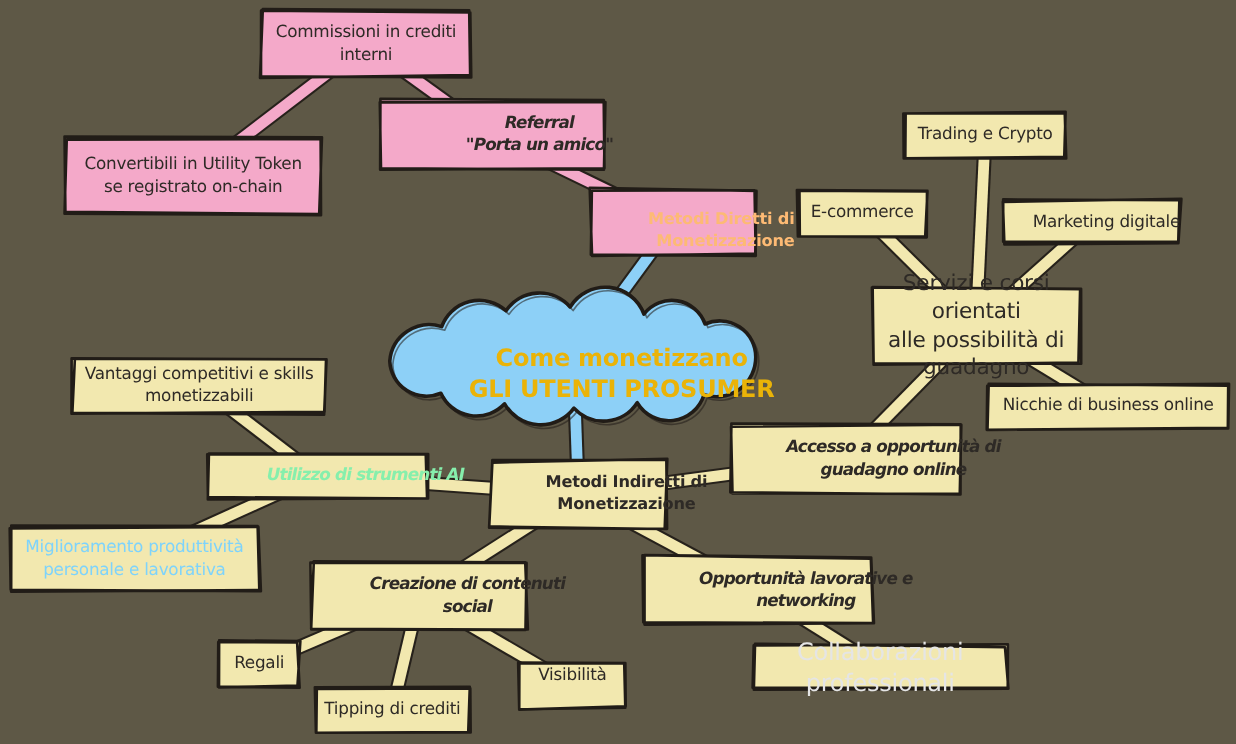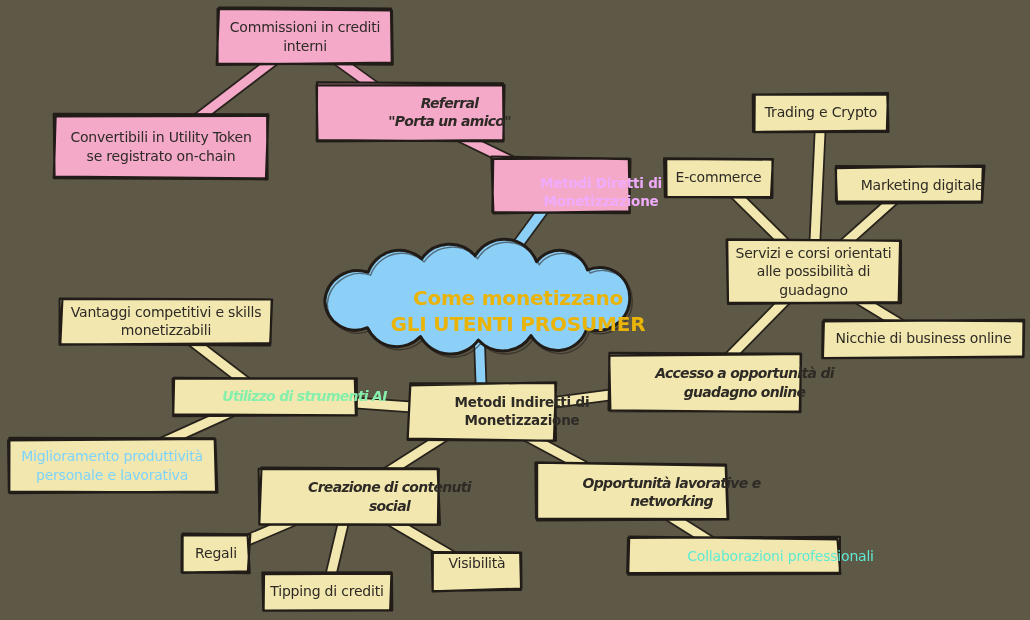"Metodi Diretti di" div.node-label { color: #f0abfc -> #fdba74; text-align: none -> right }
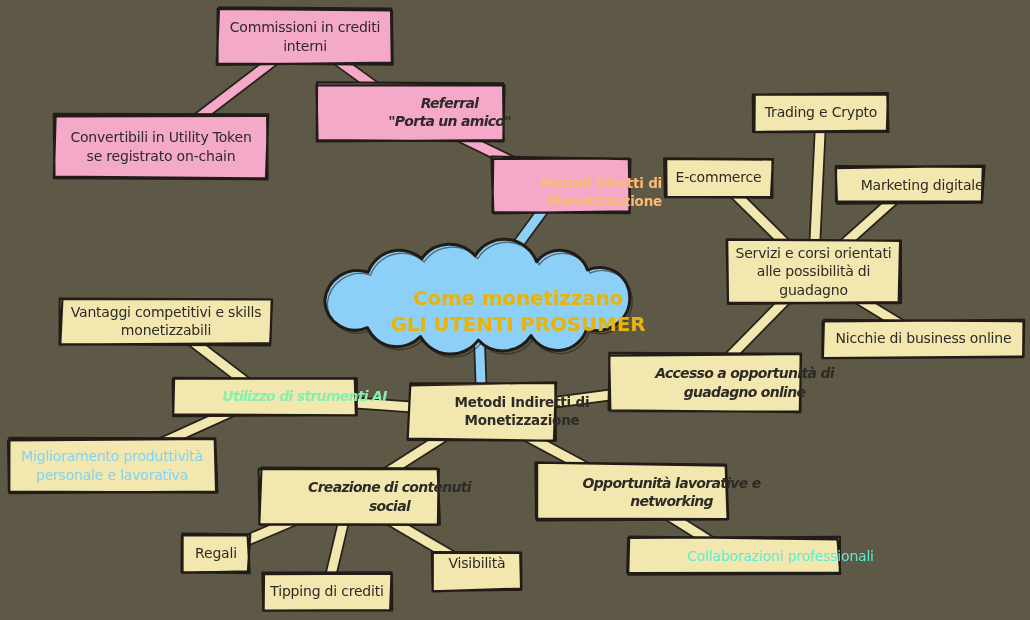"Servizi e corsi orientati" div.node-label { font-size: 14px -> 18px }
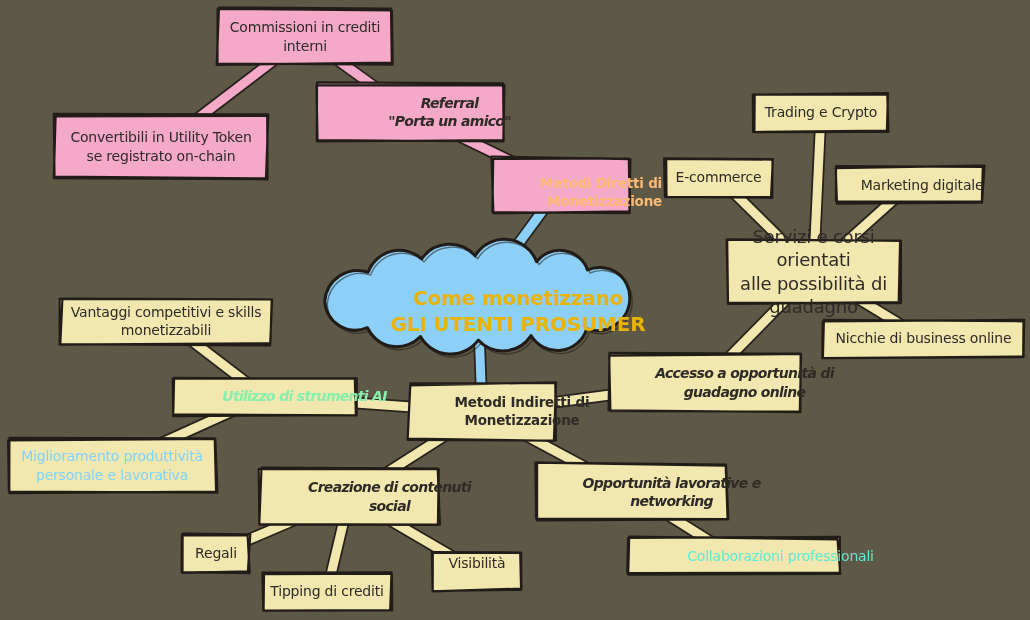"Collaborazioni professionali" div.node-label { color: #5eead4 -> #e5e5e5; font-size: 14px -> 20px; padding-left: 47px -> none }
